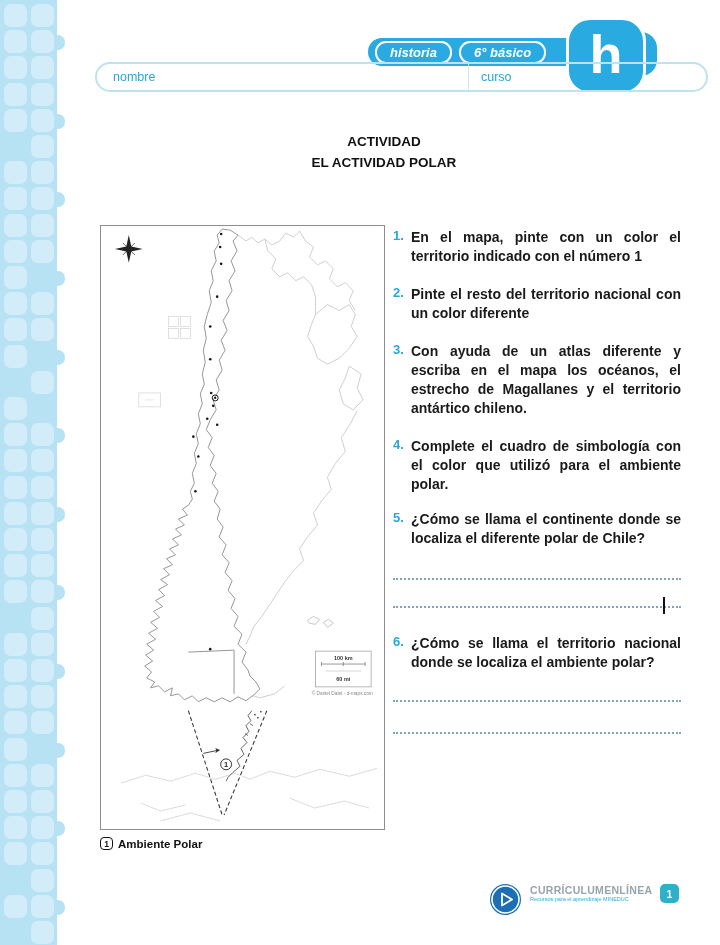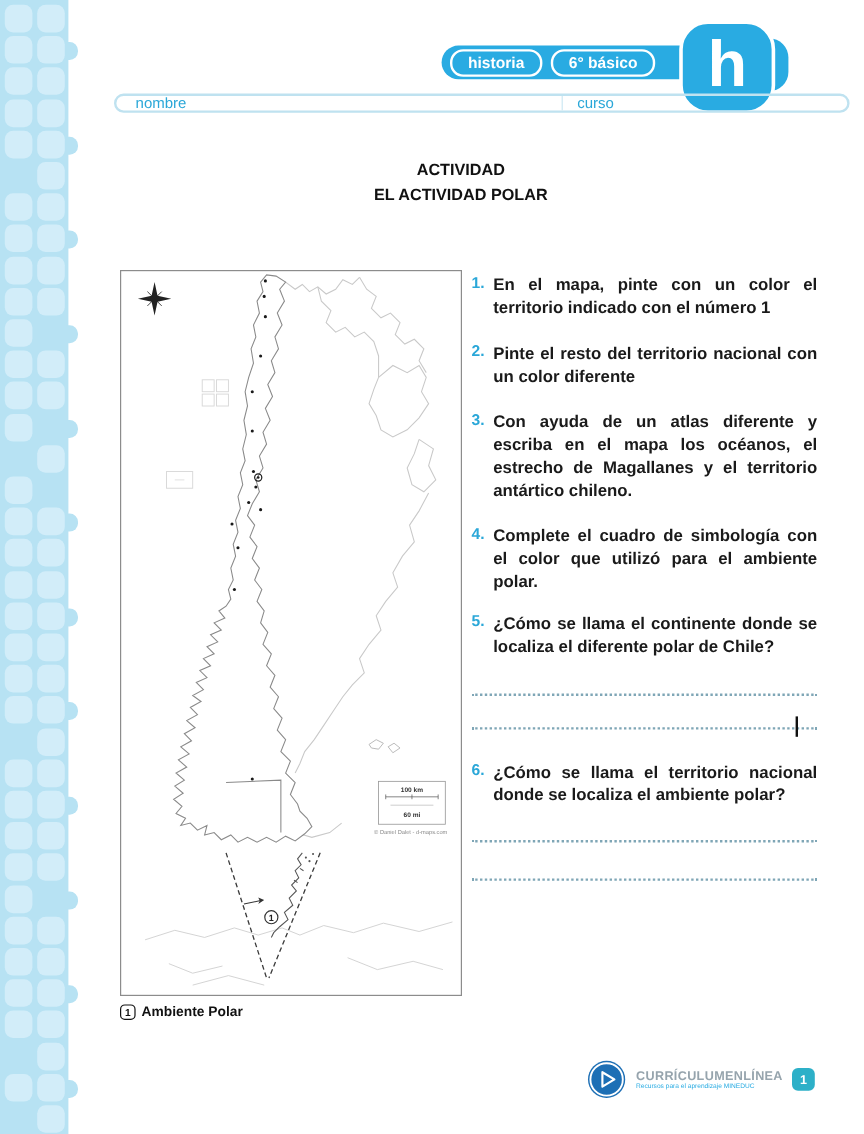"historia" .tagbar { font-style: none -> italic }
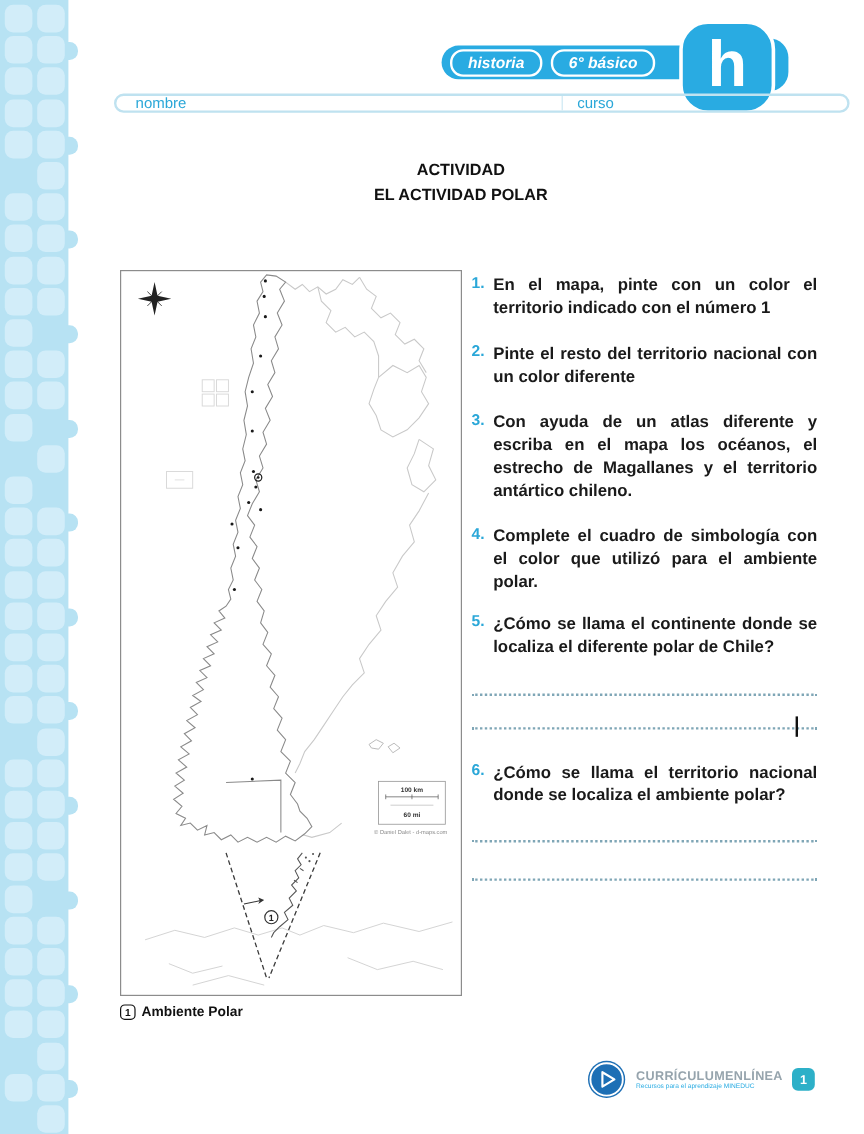"nombre" .formrow { height: 16px -> 30px; top: 78px -> 62px }
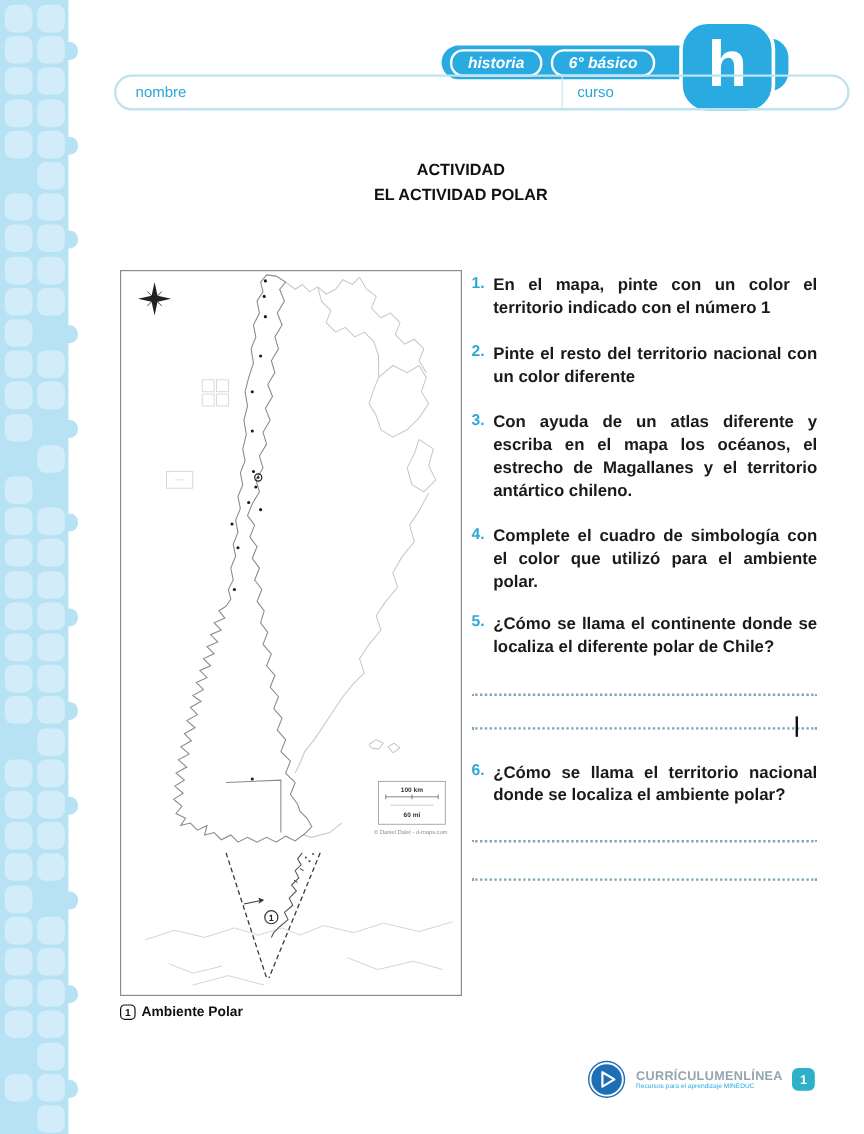"CURRÍCULUMENLÍNEA" .footer { align-items: center -> none }
